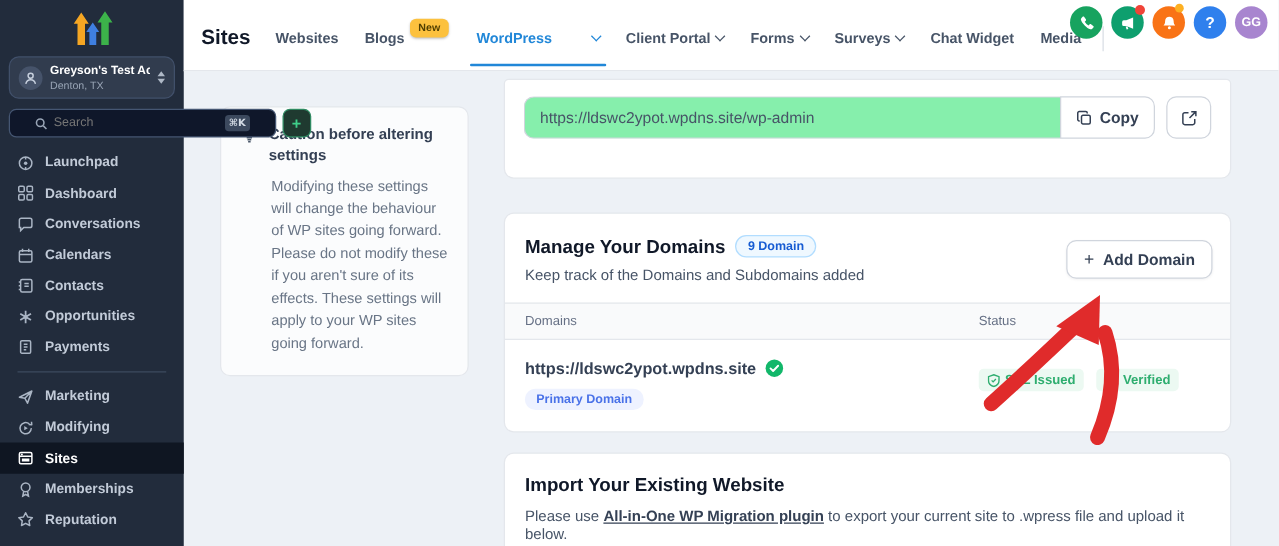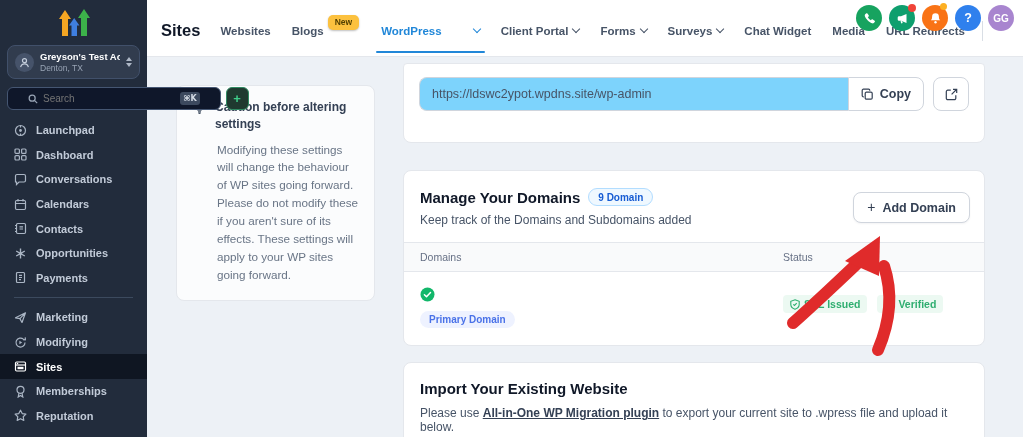"URL Redirects" div.tab { html: <div> <span>URL Redirects</span> </div> -> none }
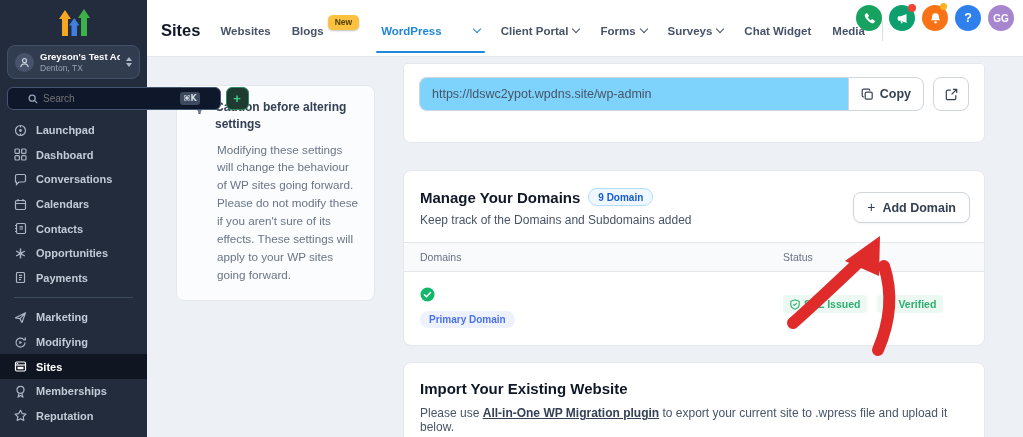"https://ldswc2ypot.wpdns.site/wp-admin" .url-input { background: #7dd3fc -> #86efac }
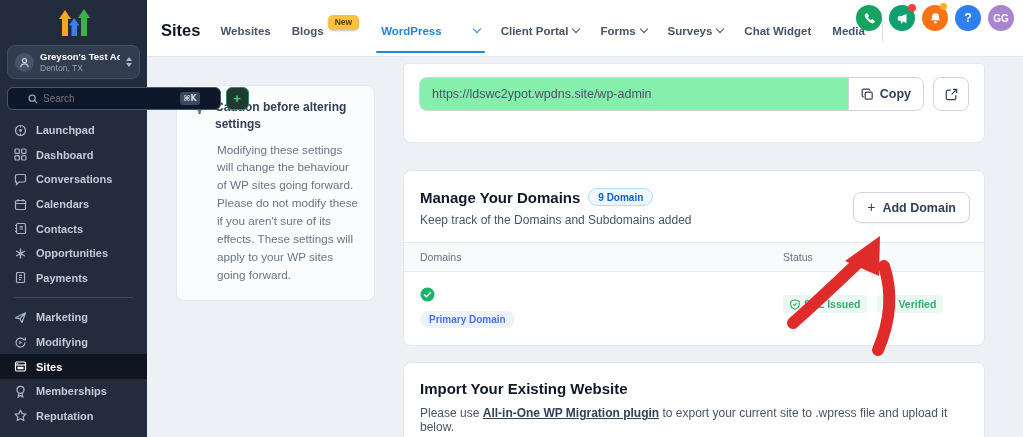"https://ldswc2ypot.wpdns.site" span.domain-url { html: none -> <span>https://ldswc2ypot.wpdns.site</span> }
